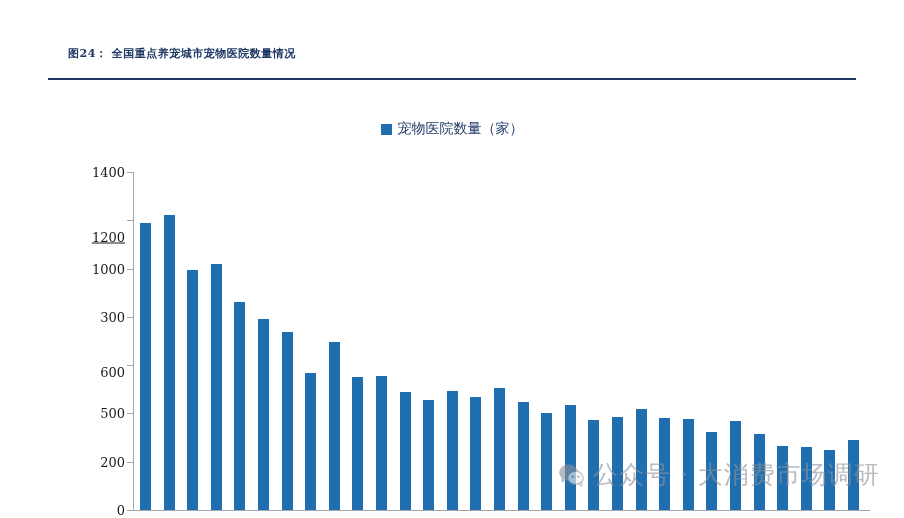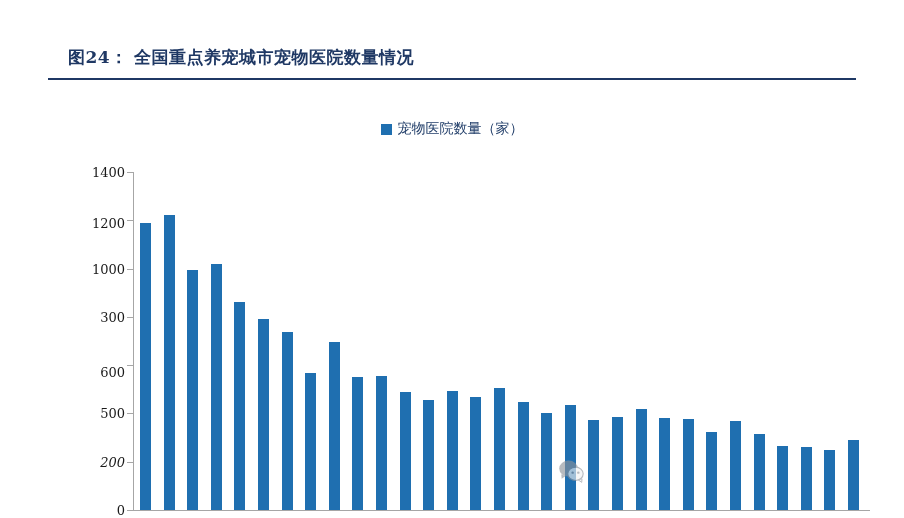"图24： 全国重点养宠城市宠物医院数量情况" .figure-title { font-size: 17px -> 11px }
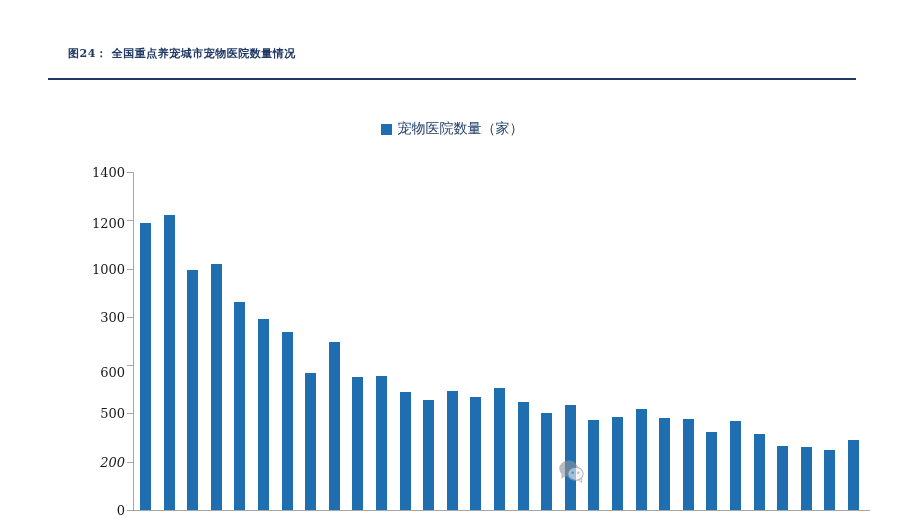"1200" div.y-tick-label { text-decoration: none -> underline; top: 223px -> 237px }
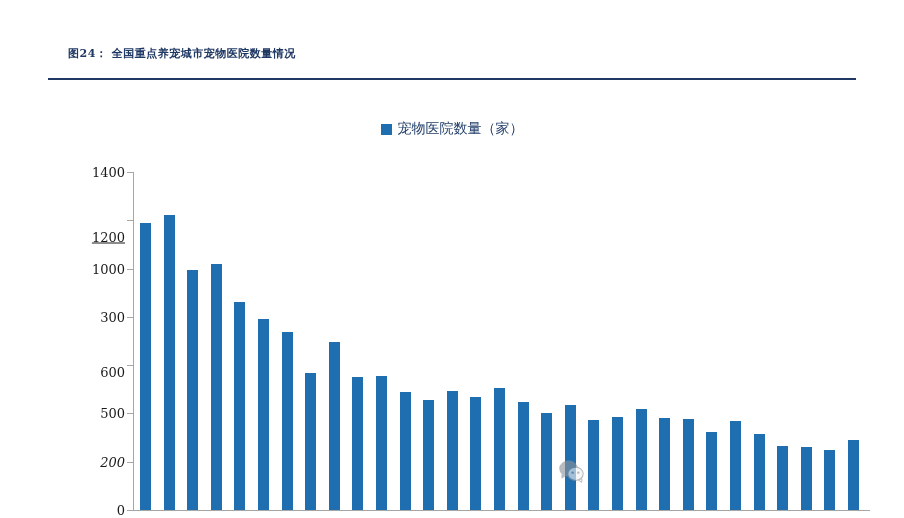"200" div.y-tick-label { font-style: italic -> none }
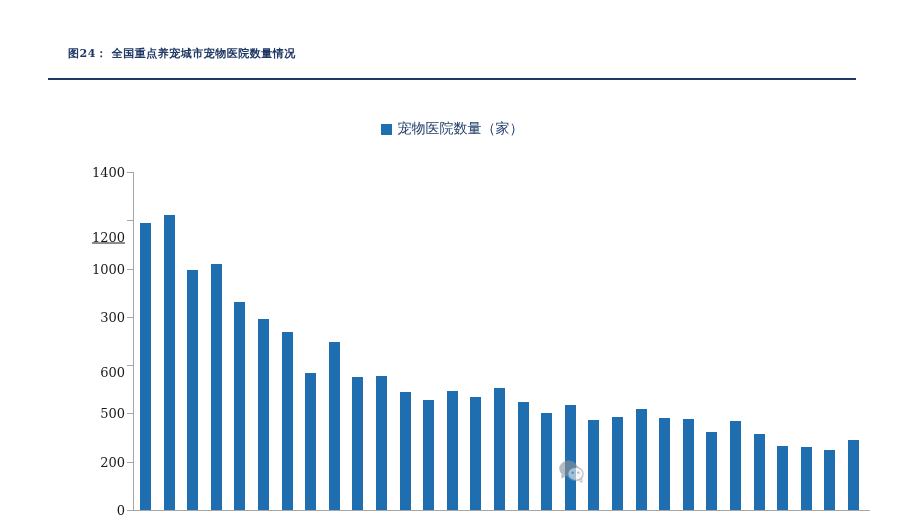"公众号 · 大消费市场调研" span.watermark-text { html: none -> <span>公众号 · 大消费市场调研</span> }
